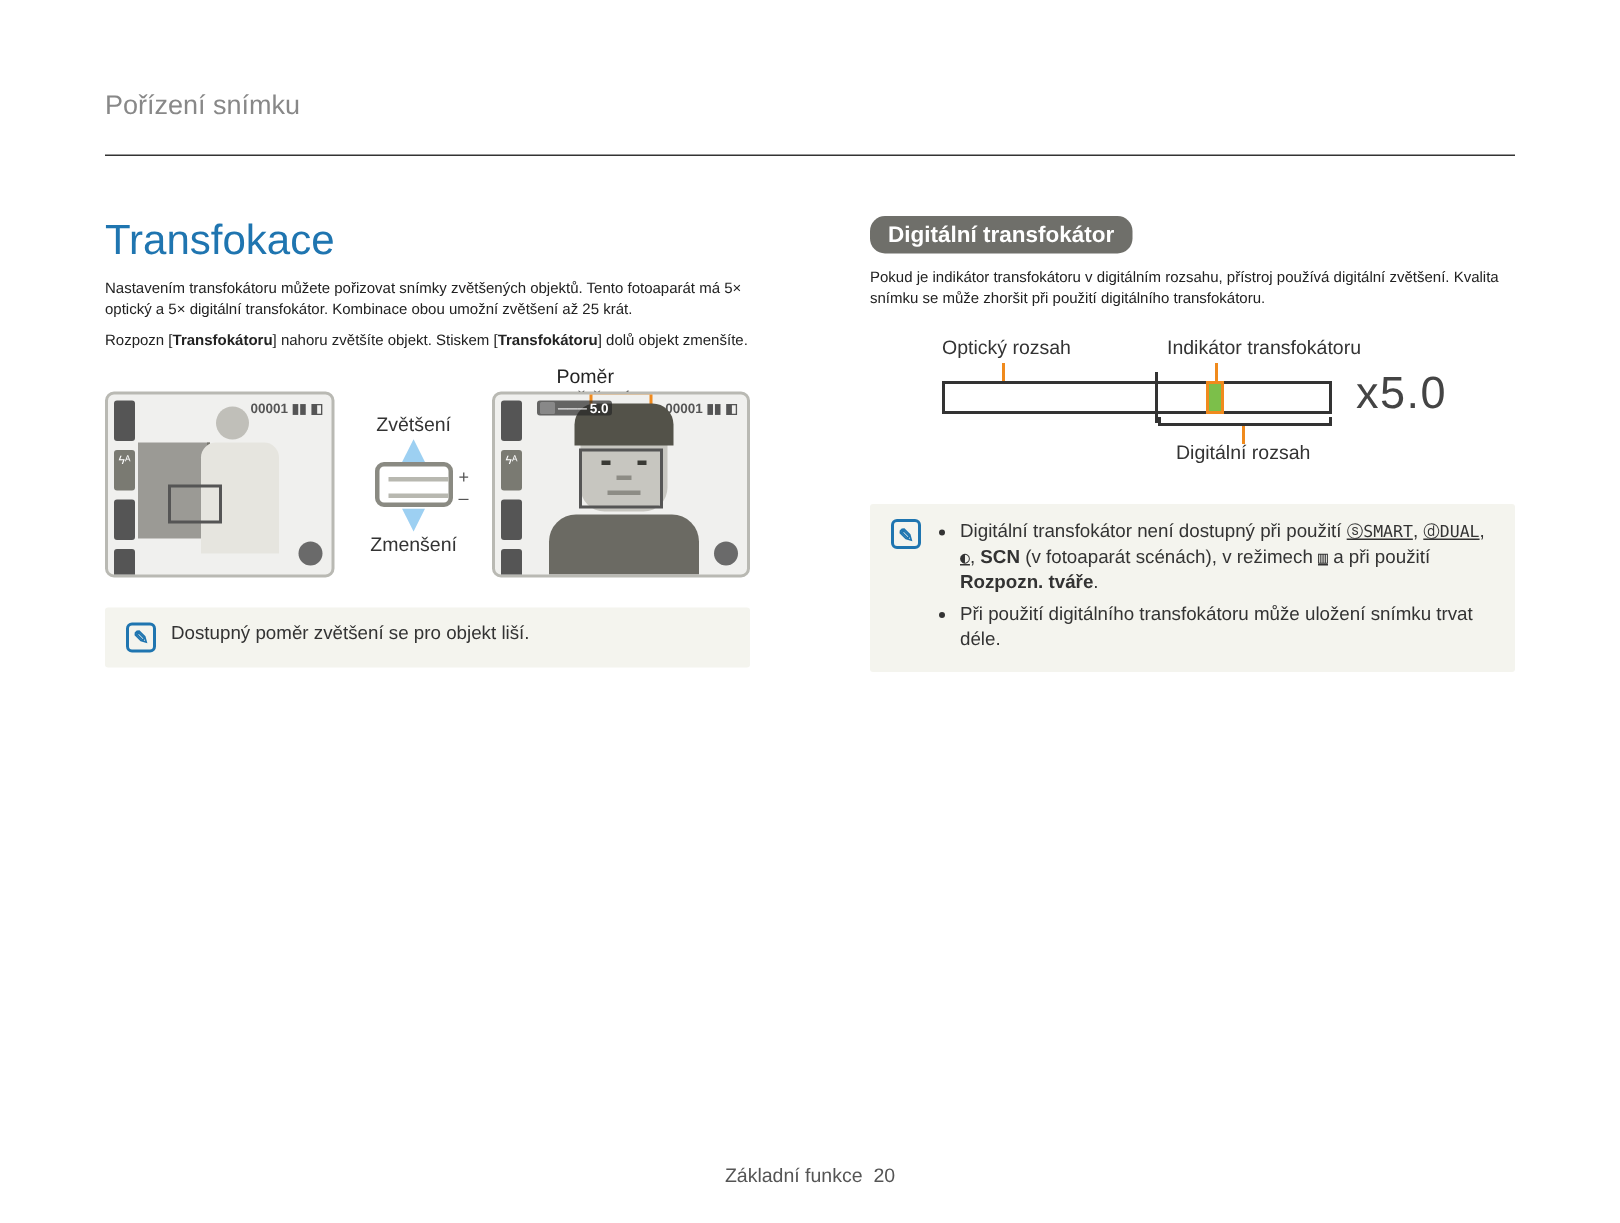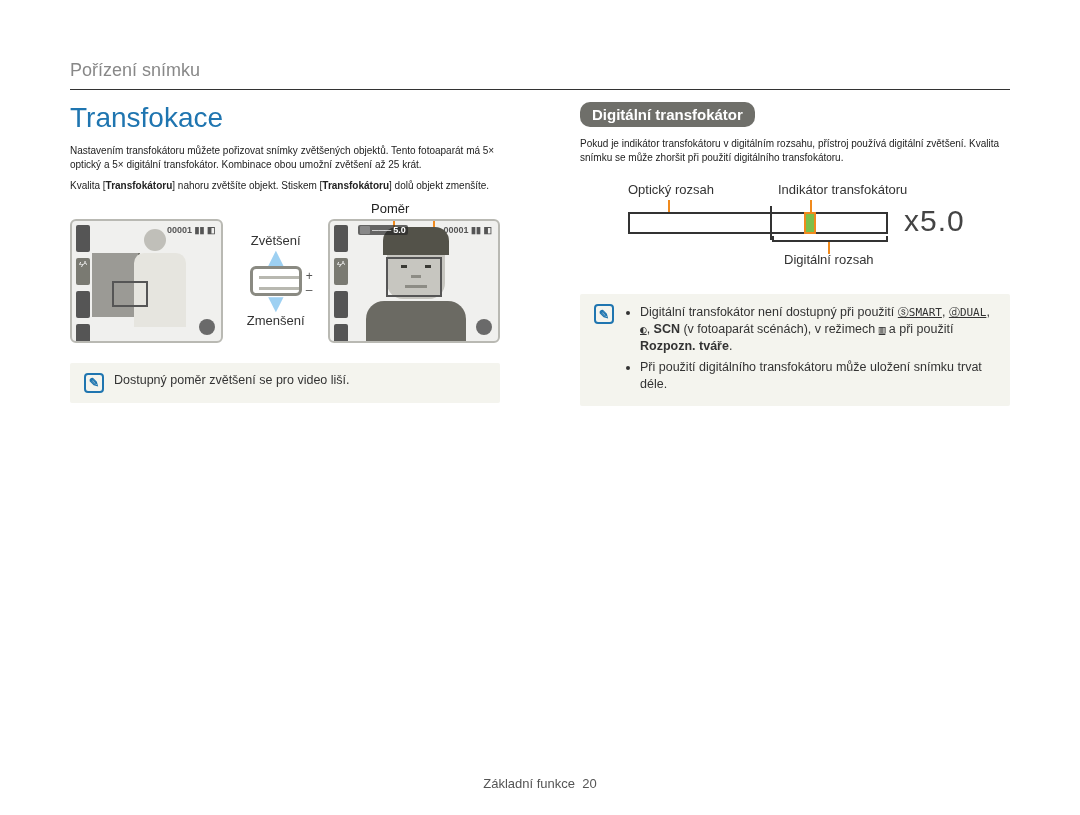"Pořízení snímku" .breadcrumb { margin-bottom: 12px -> 40px; padding-bottom: 8px -> 22px }
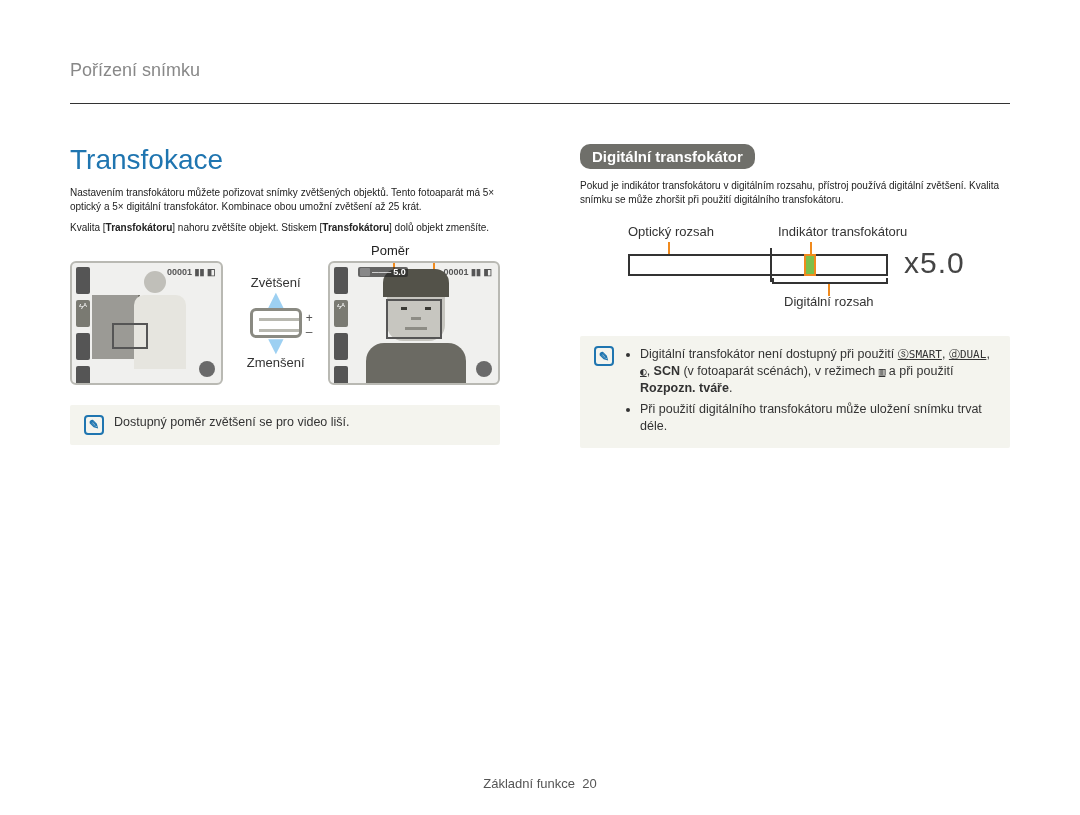"Kvalita [" span { text: Kvalita -> Rozpozn }
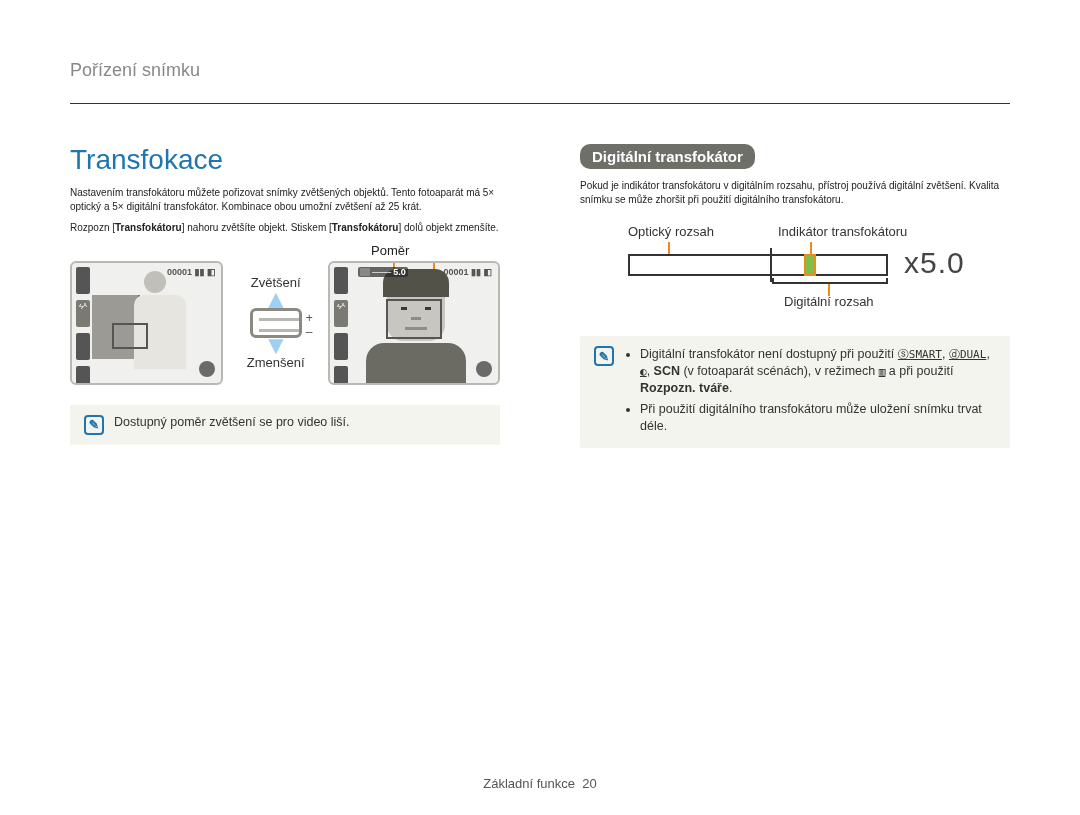"Dostupný poměr zvětšení se pro" div.note-content { text: video -> objekt }
